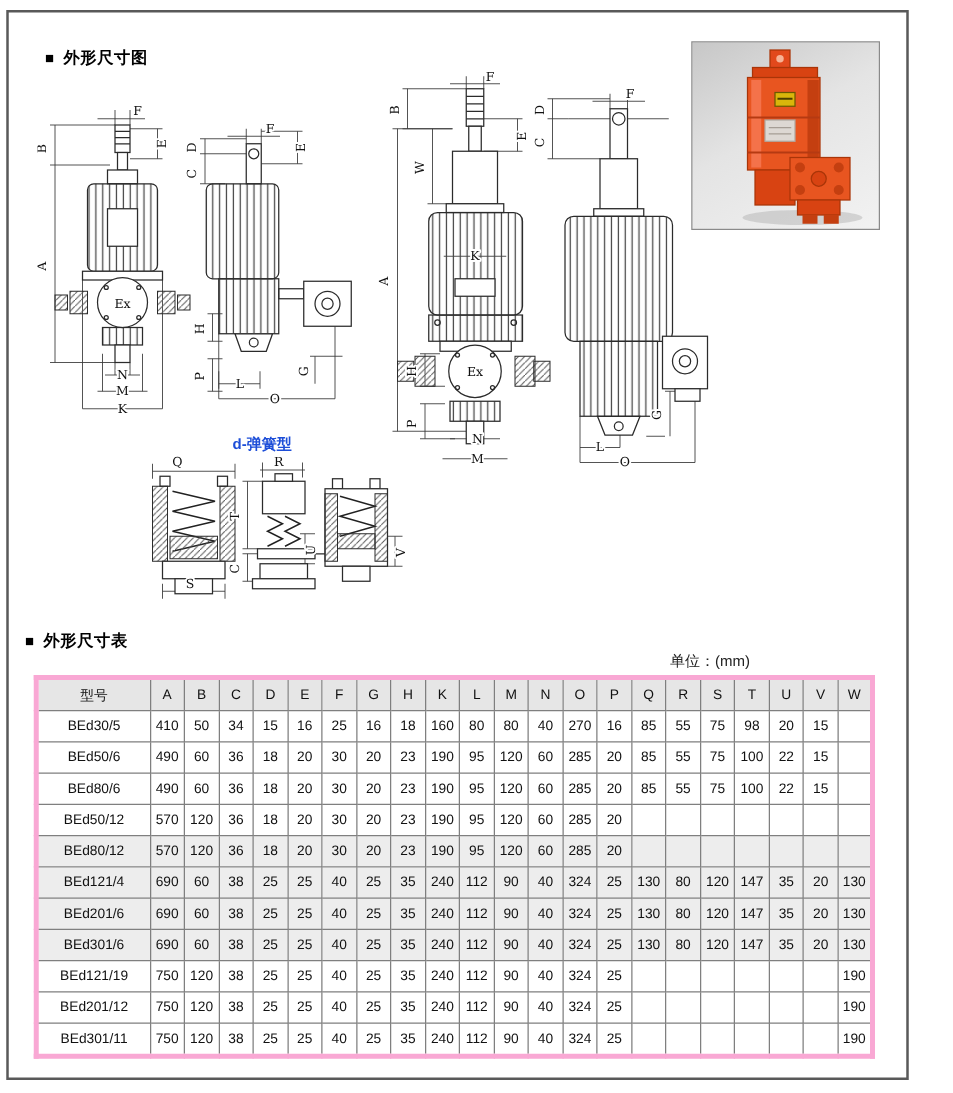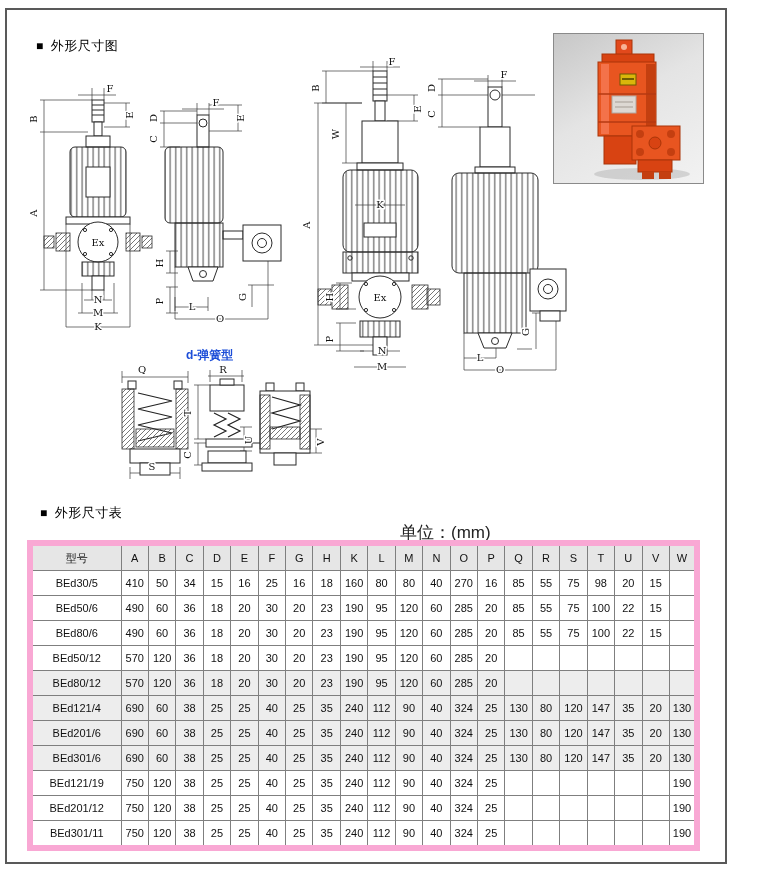"■ 外形尺寸图" .sec { font-weight: normal -> bold }
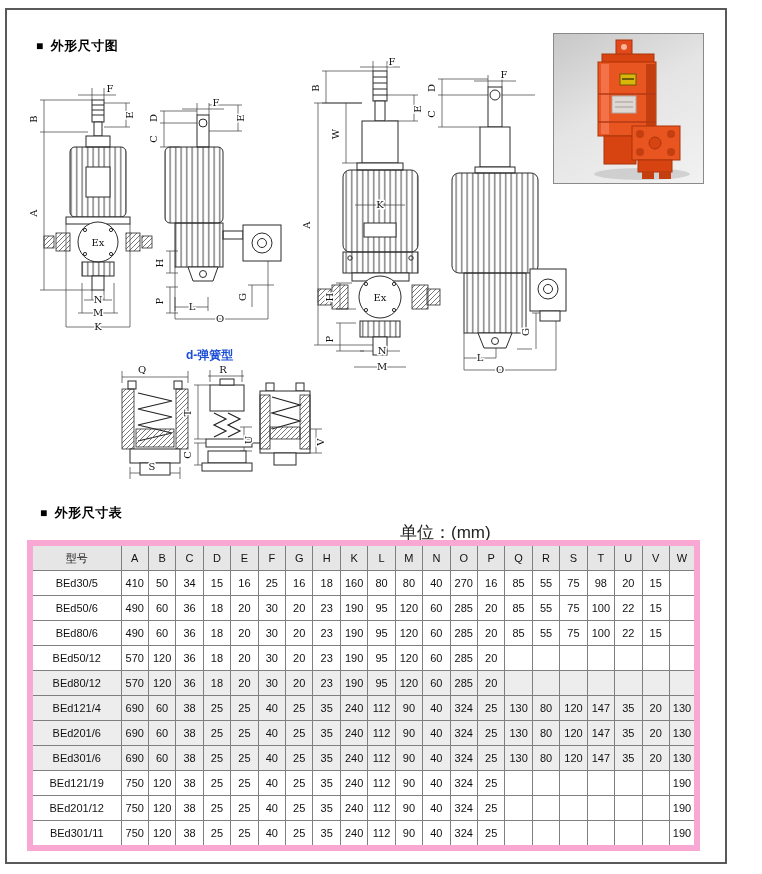"■ 外形尺寸表" #sec2 { left: 40px -> 20px }
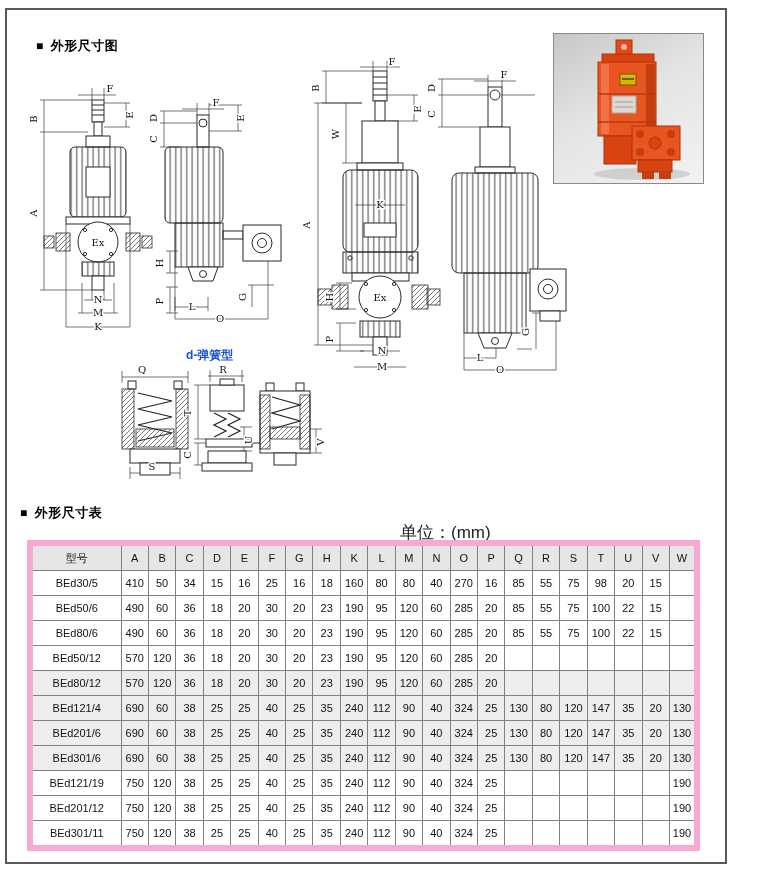"单位：(mm)" #unit { font-size: 17px -> 12px; left: 400px -> 418px; text-align: left -> center }
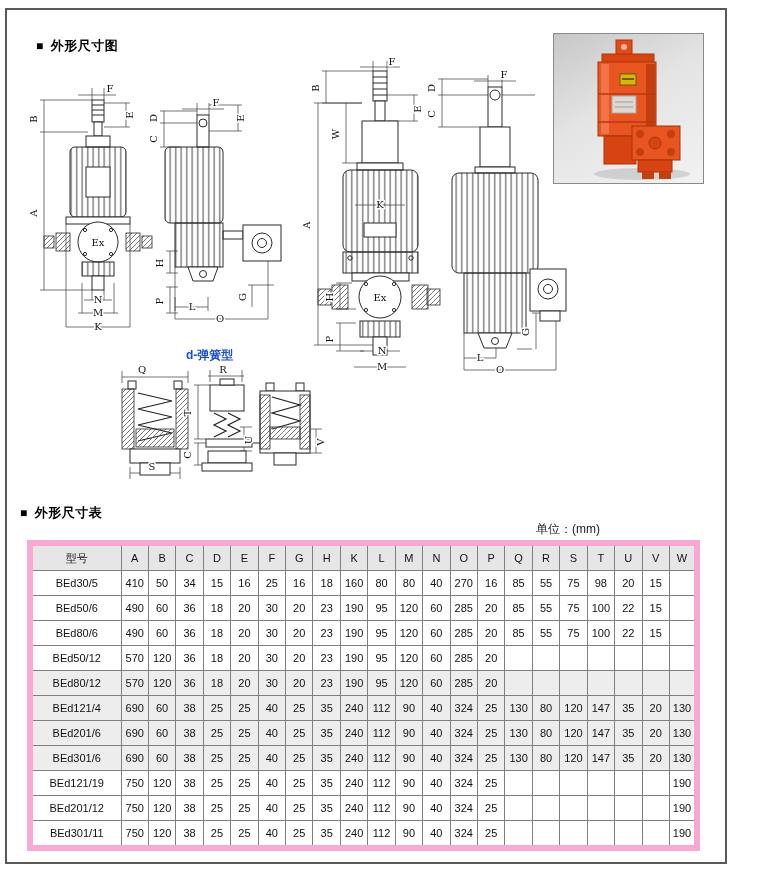"型号" table { border: 6px solid #f9a8d4 -> 4px solid #f9a8d4 }
